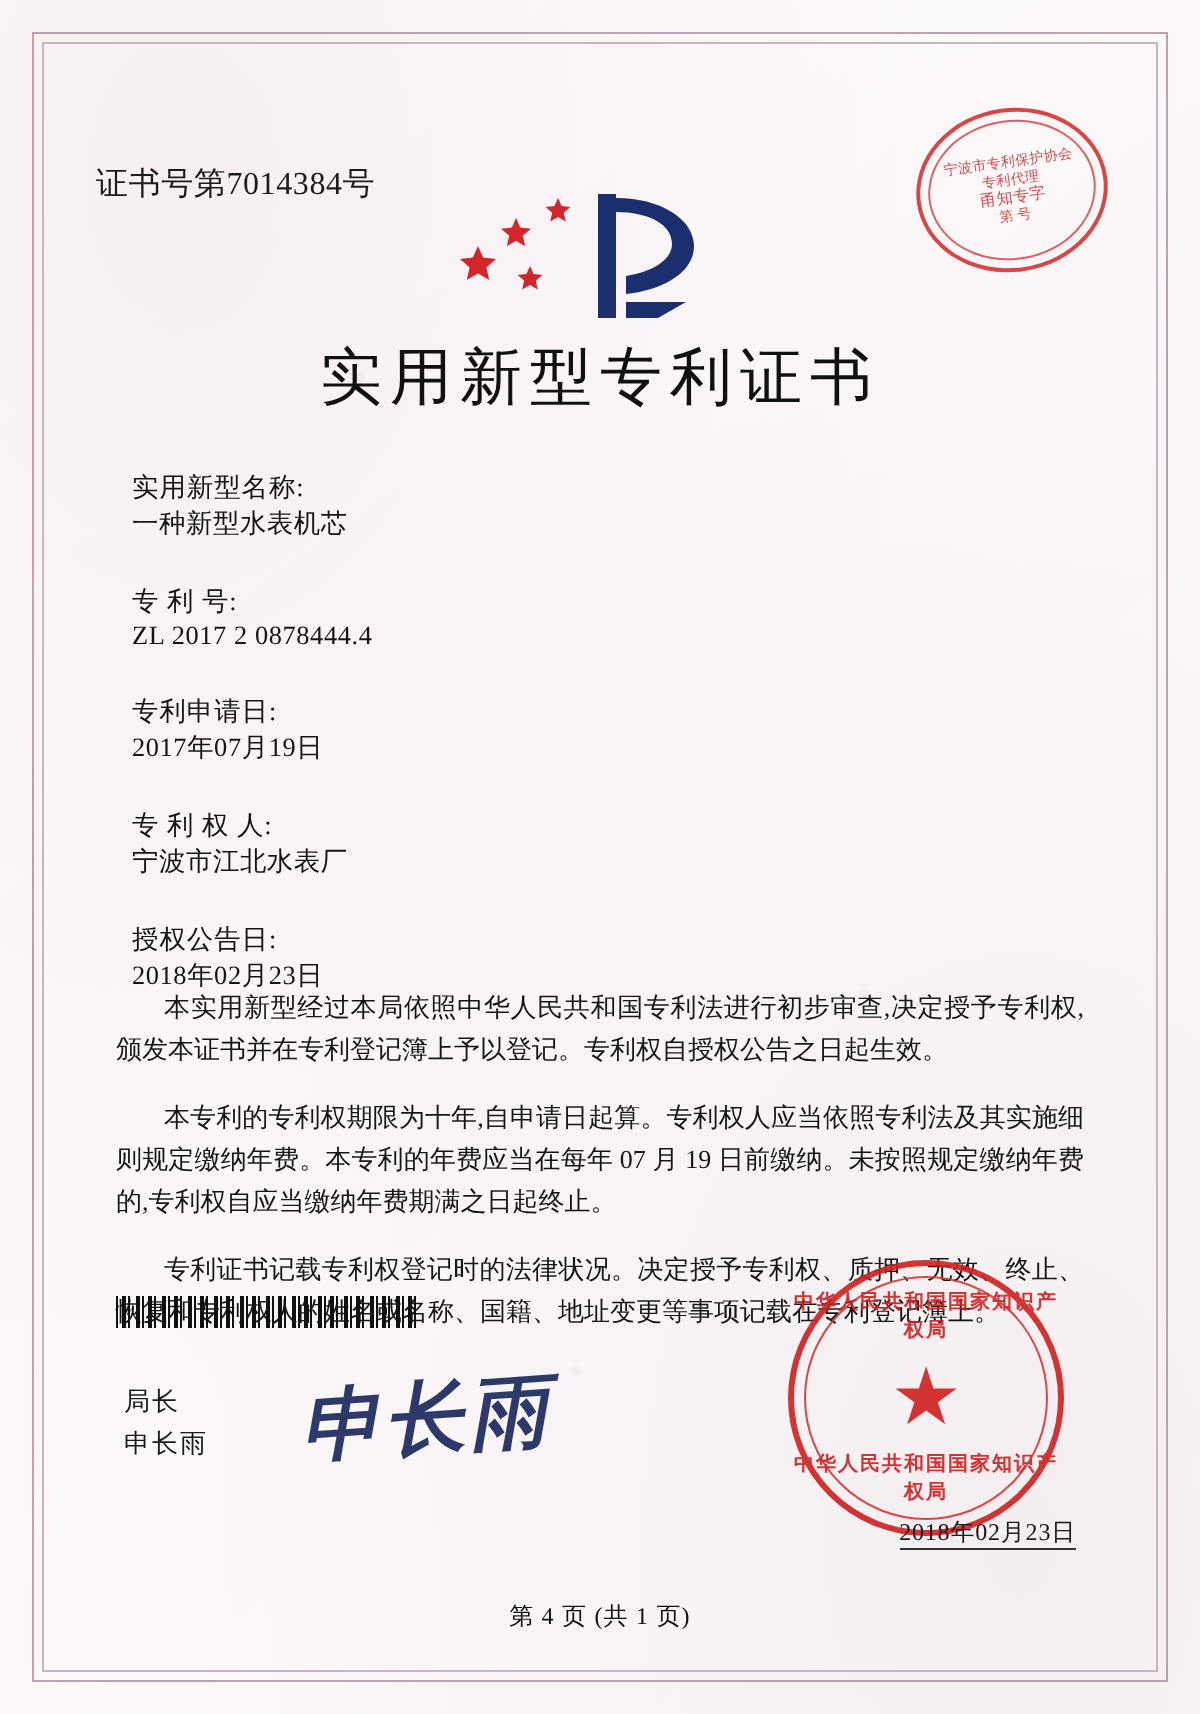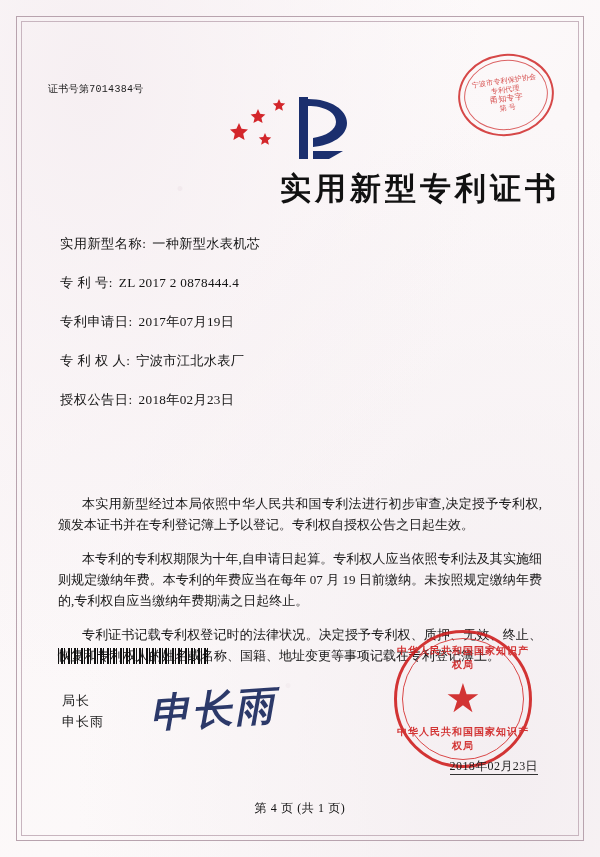"证书号第7014384号" .cert-no { font-family: Liberation Mono, monospace -> none; font-size: 10px -> 16px }
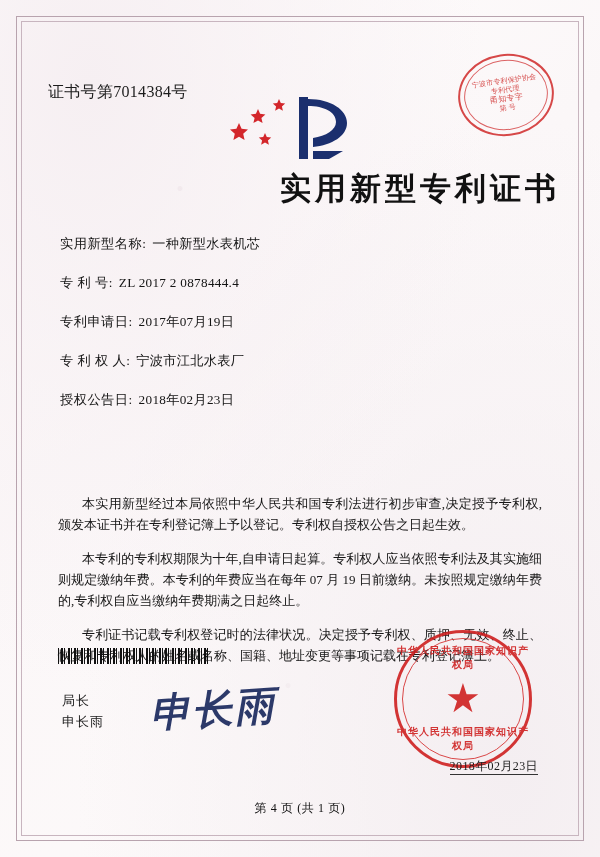"实用新型专利证书" .doc-title { font-weight: bold -> normal; text-align: right -> center }
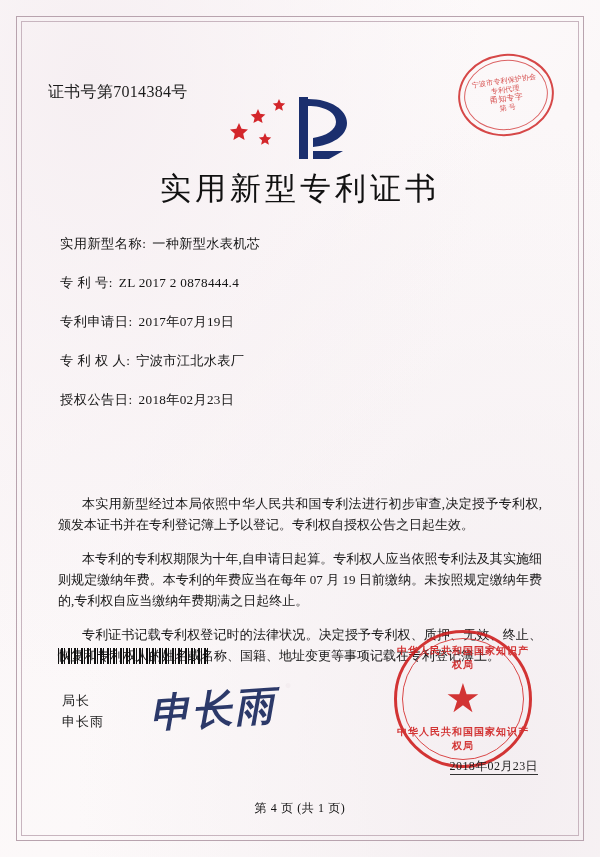"实用新型名称:" .field-row { flex-direction: none -> column }
